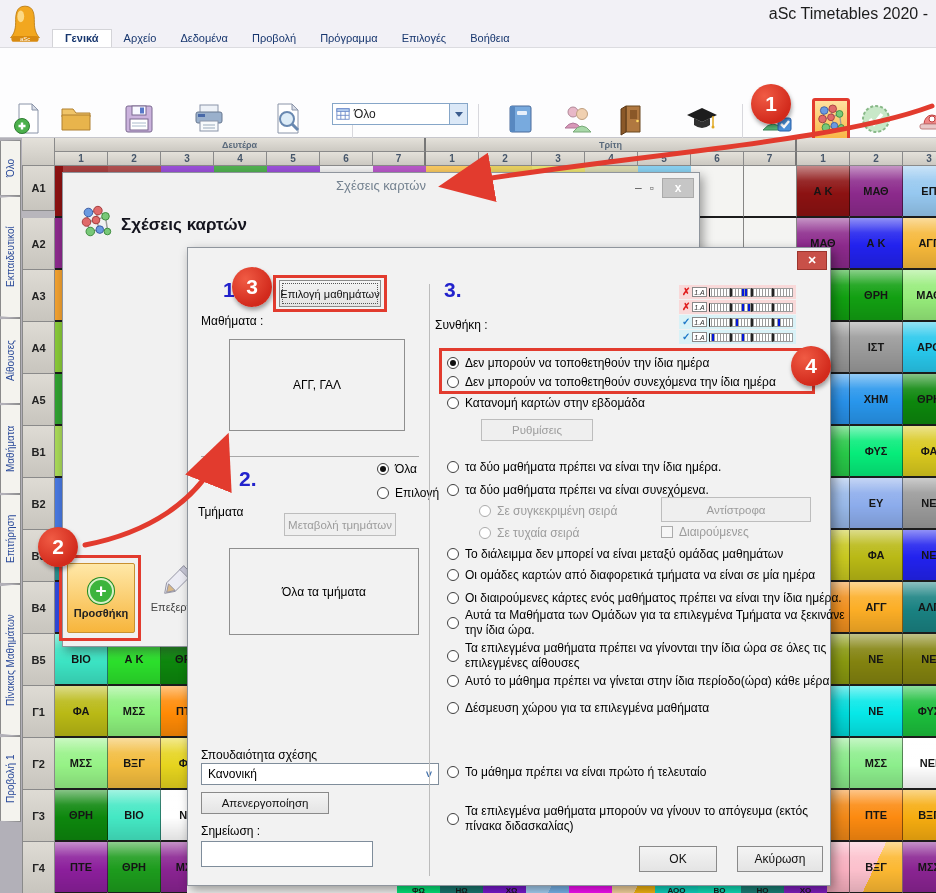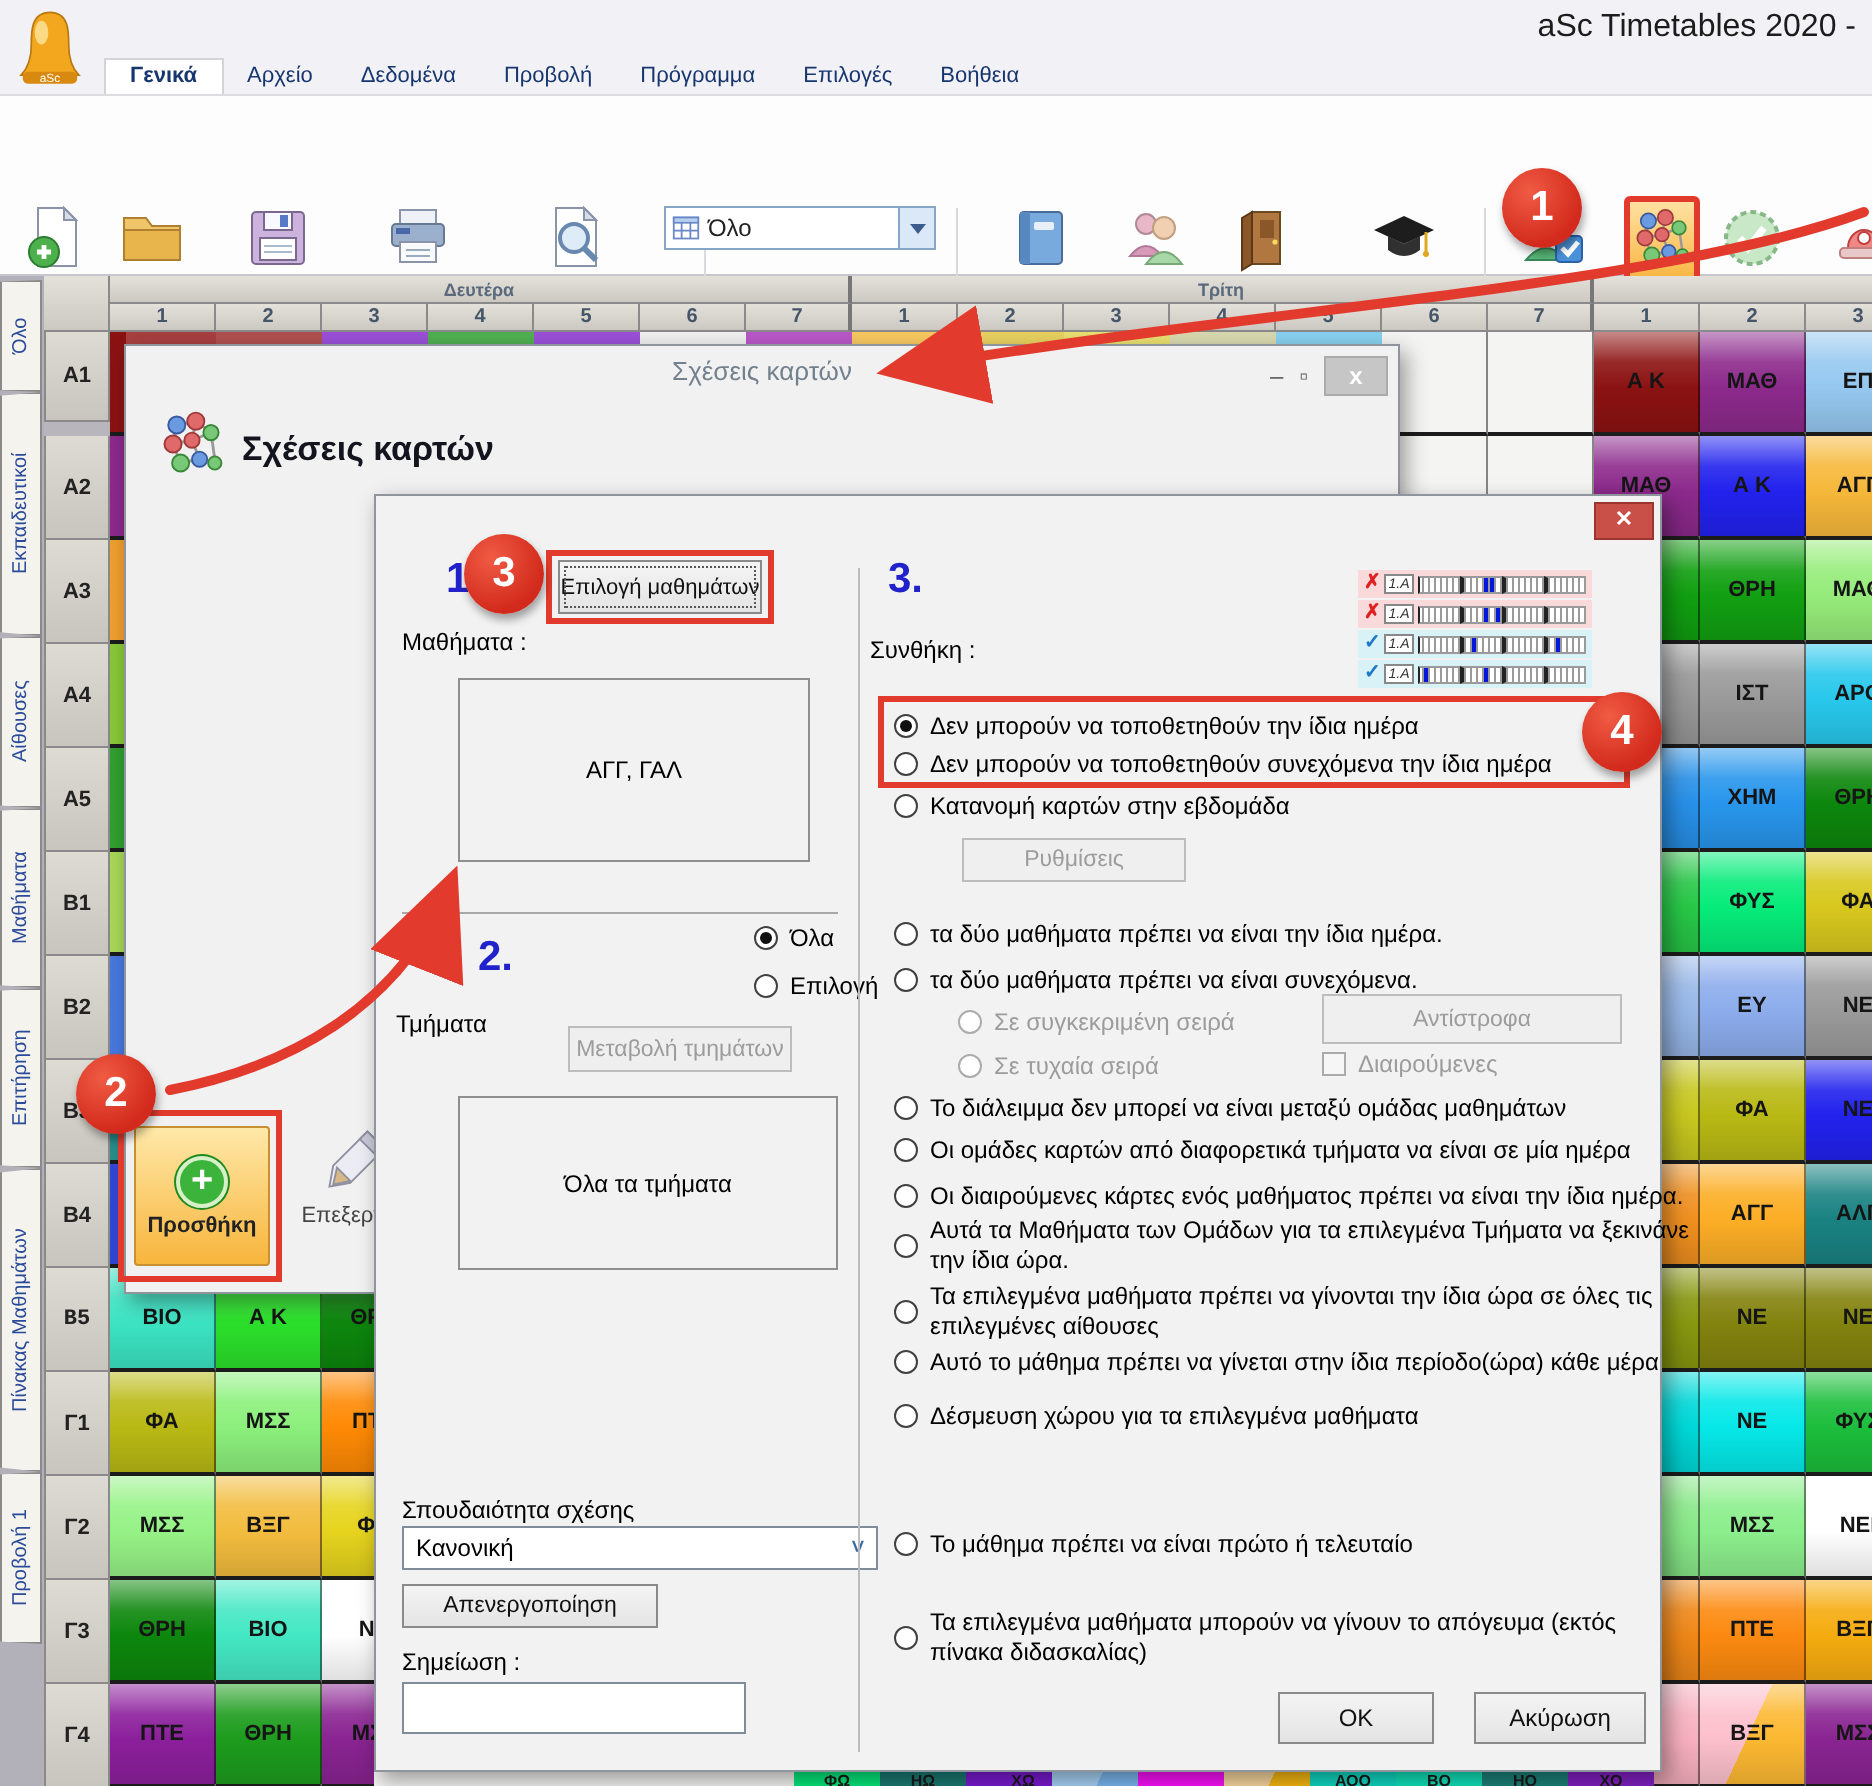"B5" div.rowlab { font-family: Liberation Mono, monospace -> none }
